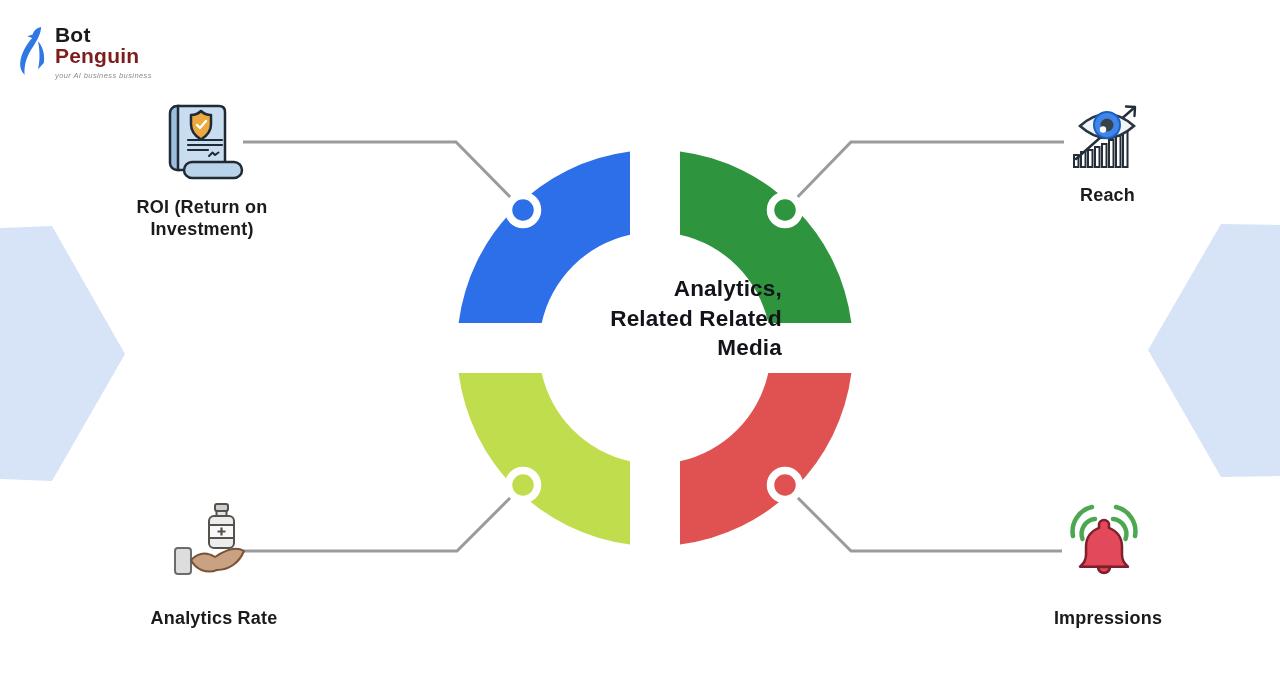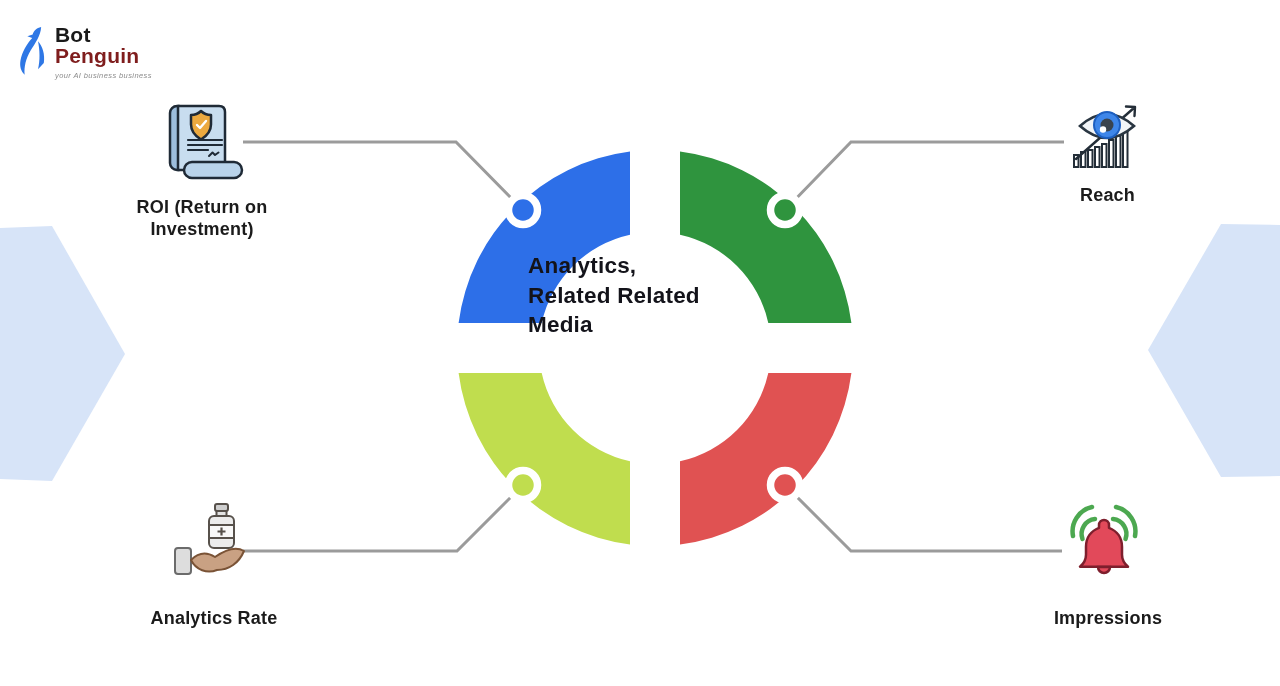"Analytics," .center-title { text-align: left -> right; top: 251px -> 274px }
